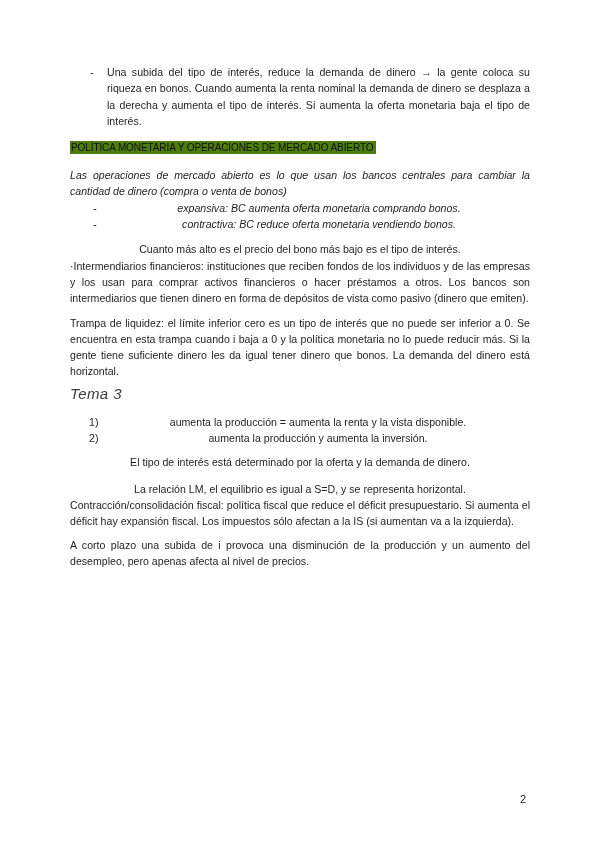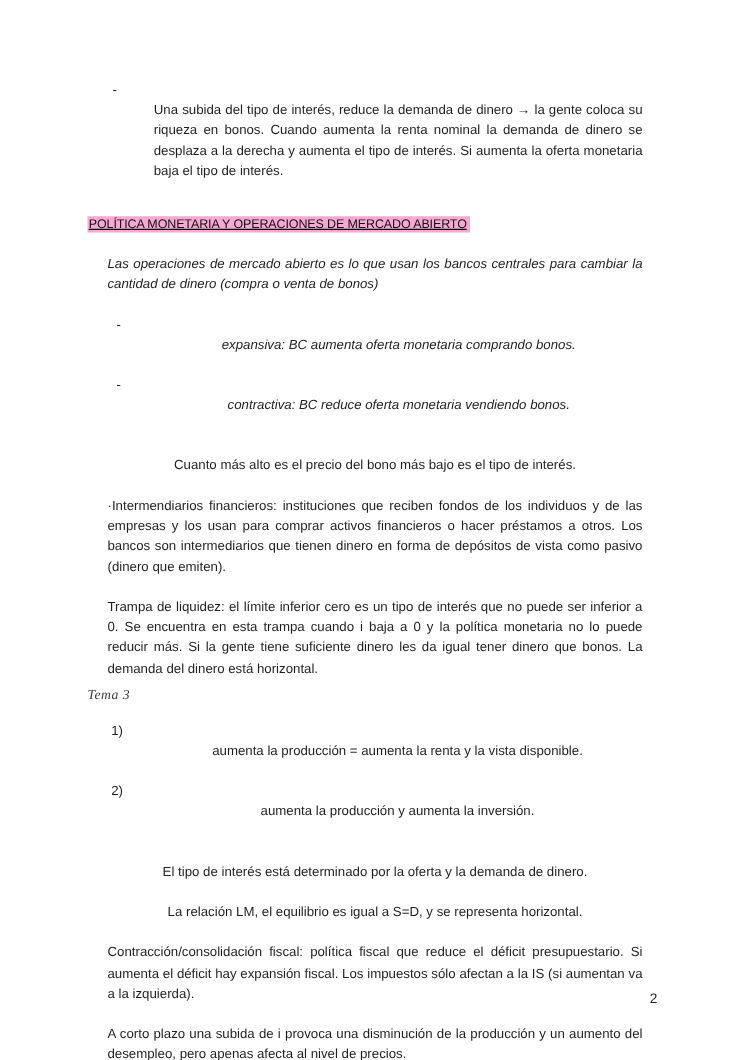"Una subida del tipo de" p { margin: 16px -> 0 }
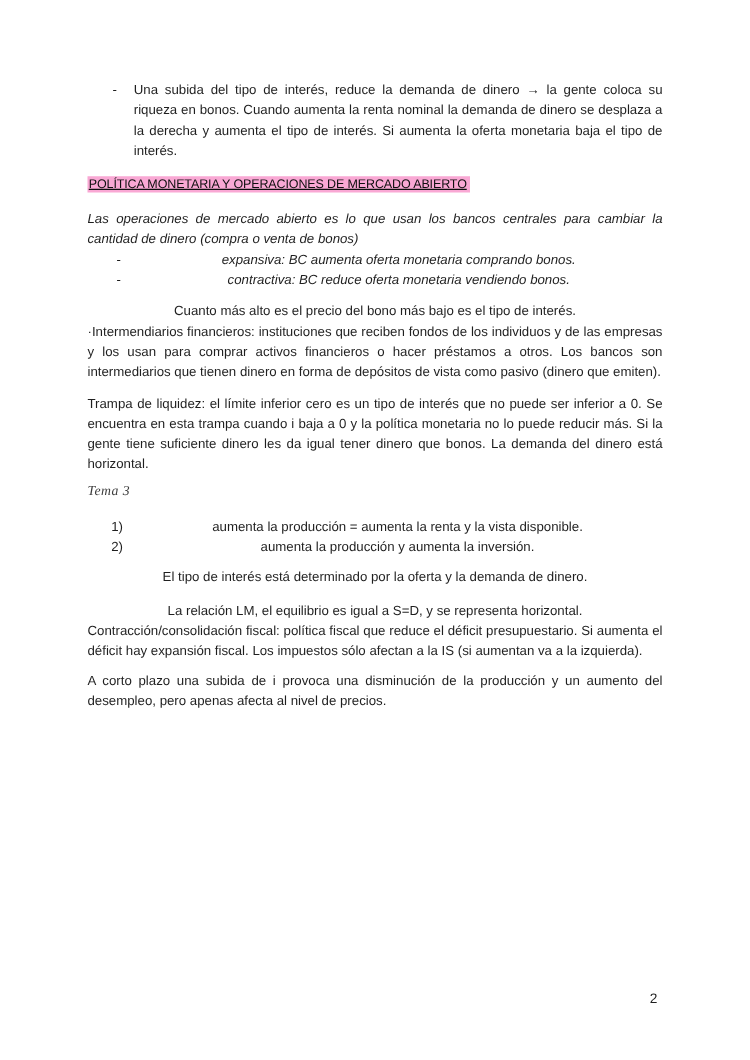"POLÍTICA MONETARIA Y OPERACIONES DE" span.hl { background-color: #f9a8d4 -> #4d7c0f; text-decoration: underline -> none }
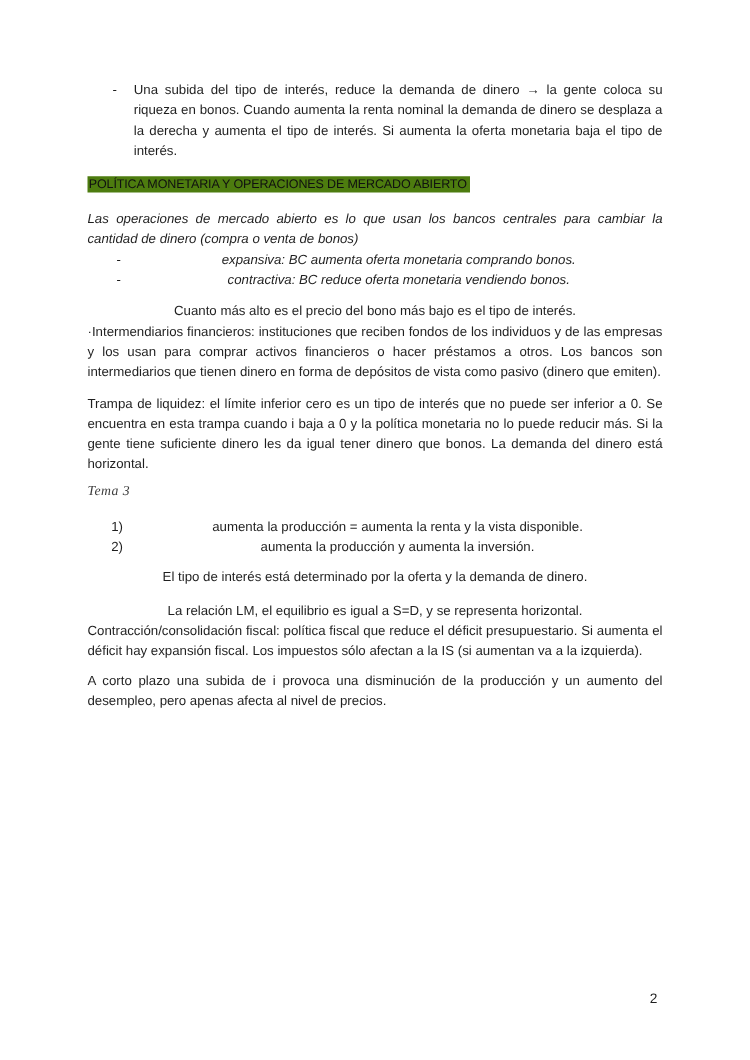"Tema 3" .tema { font-family: Liberation Serif, serif -> Liberation Sans, sans-serif; font-size: 11px -> 15px }
